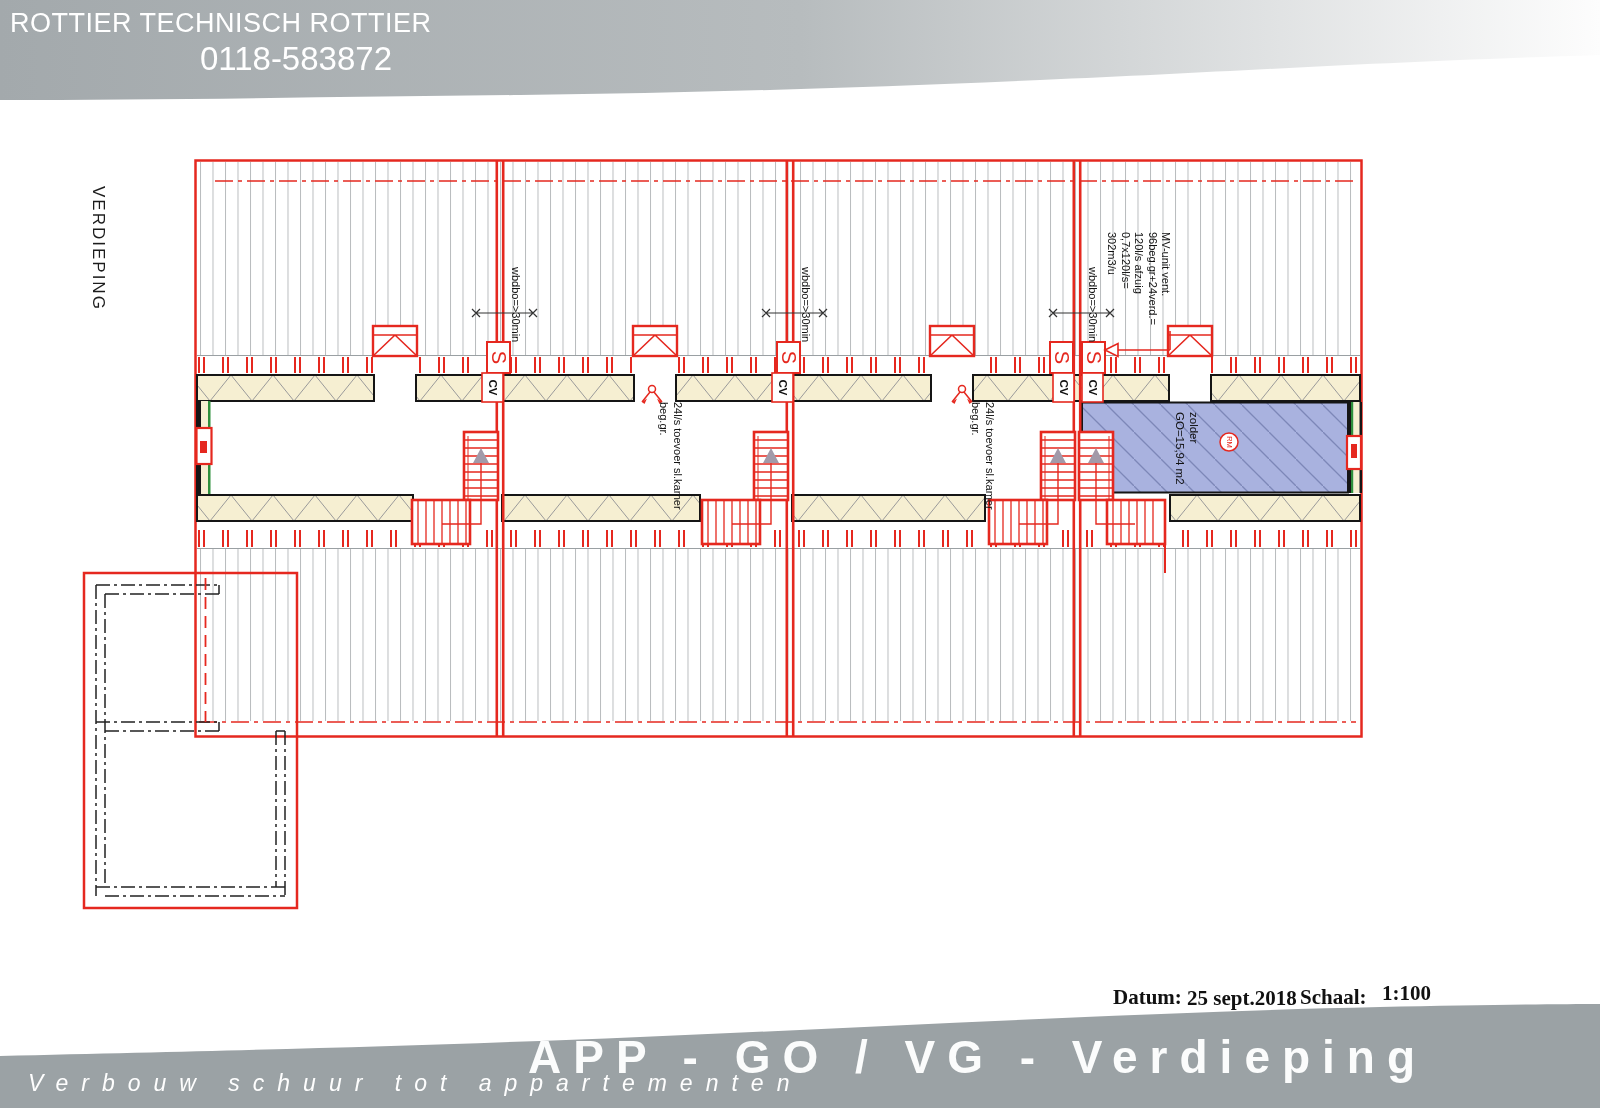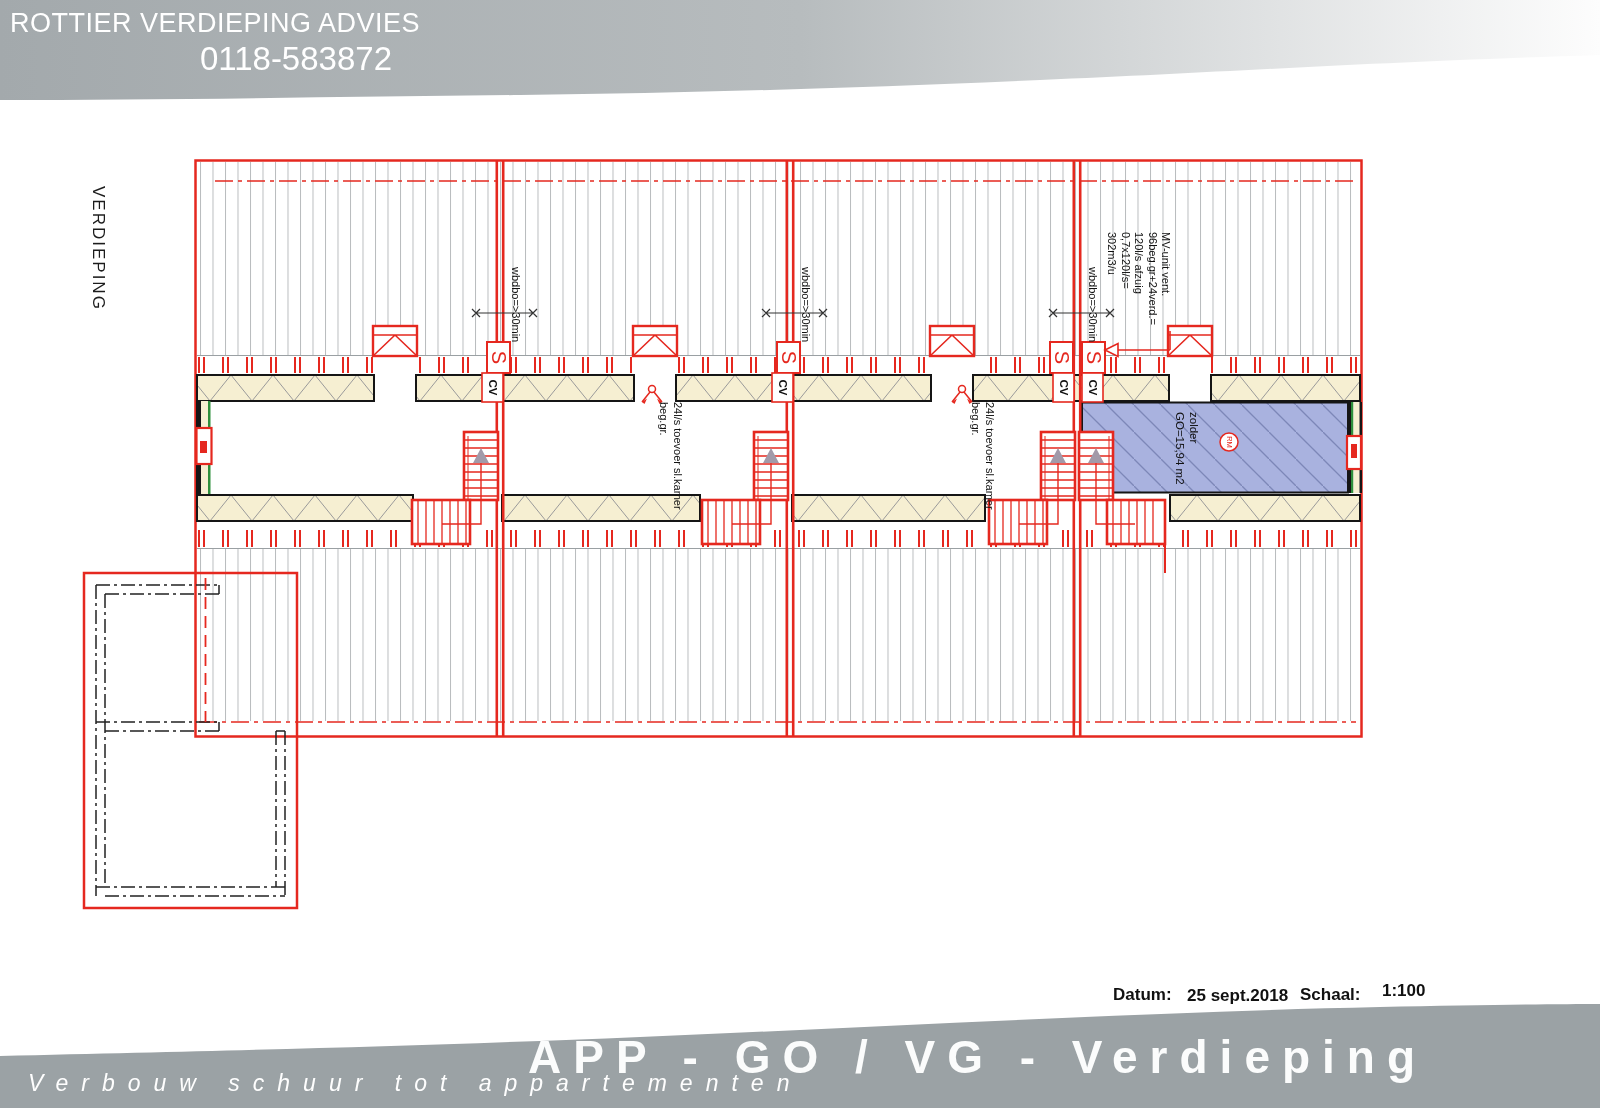"ROTTIER VERDIEPING ADVIES" div.abs { text: VERDIEPING ADVIES -> TECHNISCH ROTTIER }
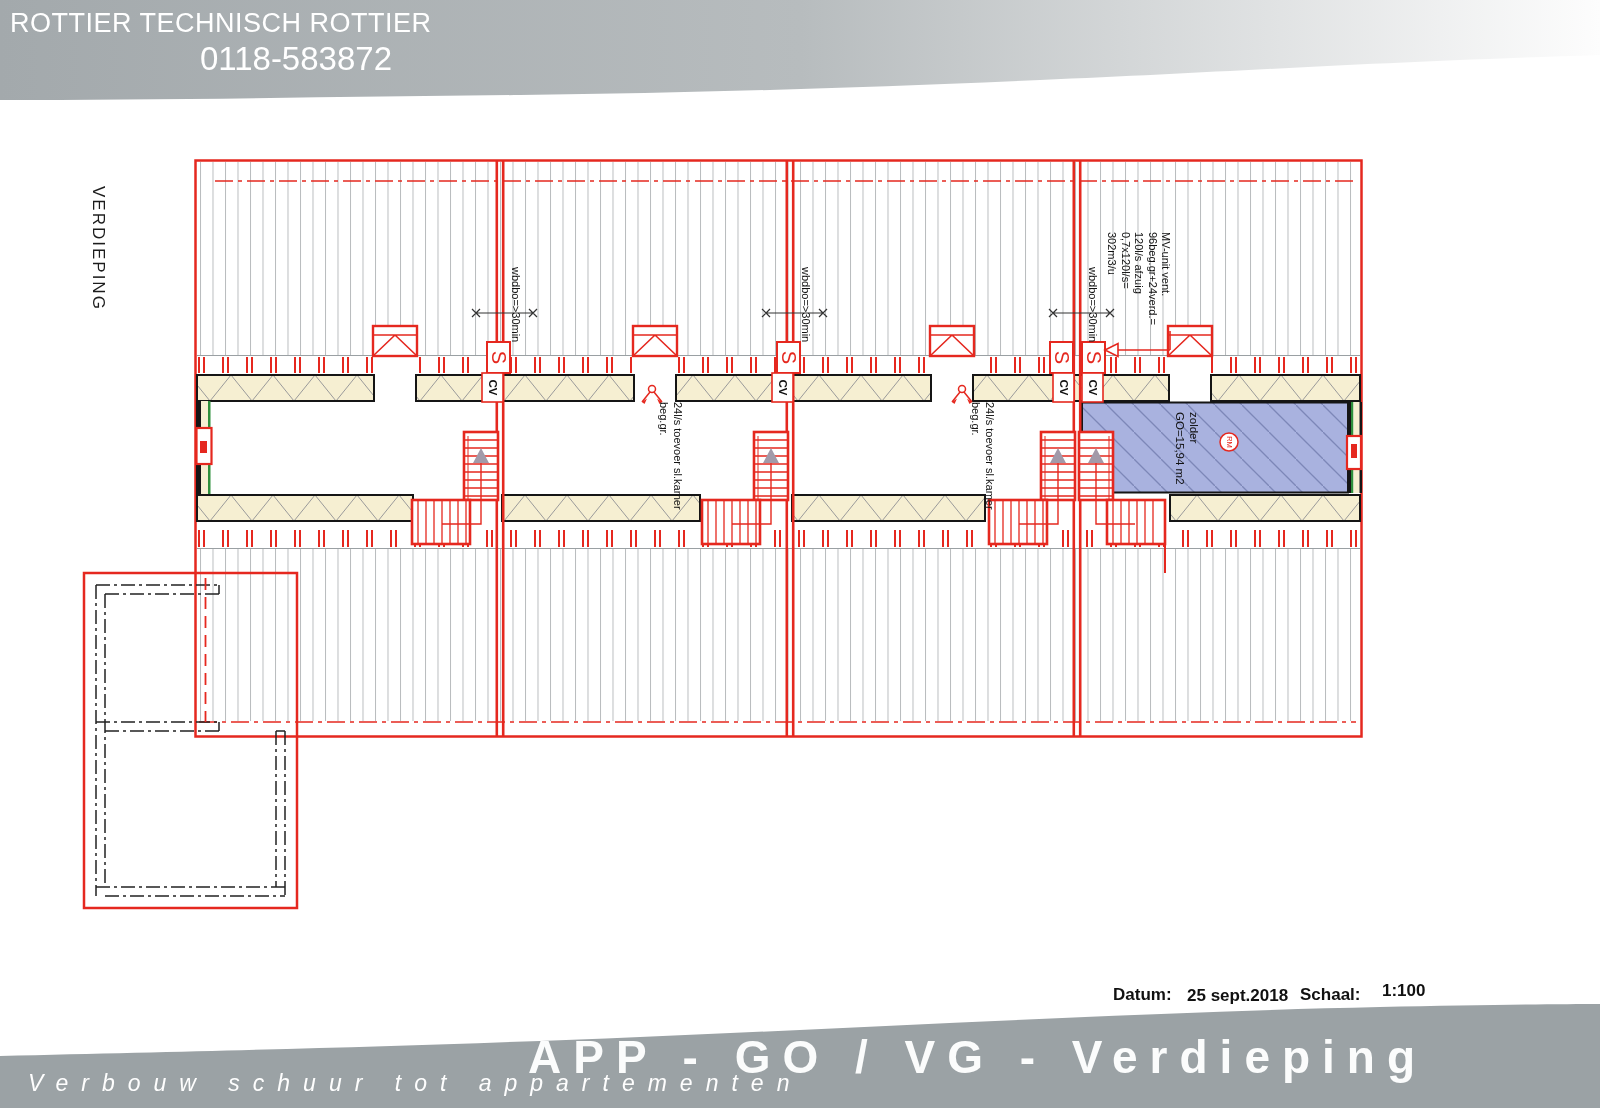"Datum:" .tb { font-family: none -> Liberation Serif, serif; font-size: 17px -> 21px }
